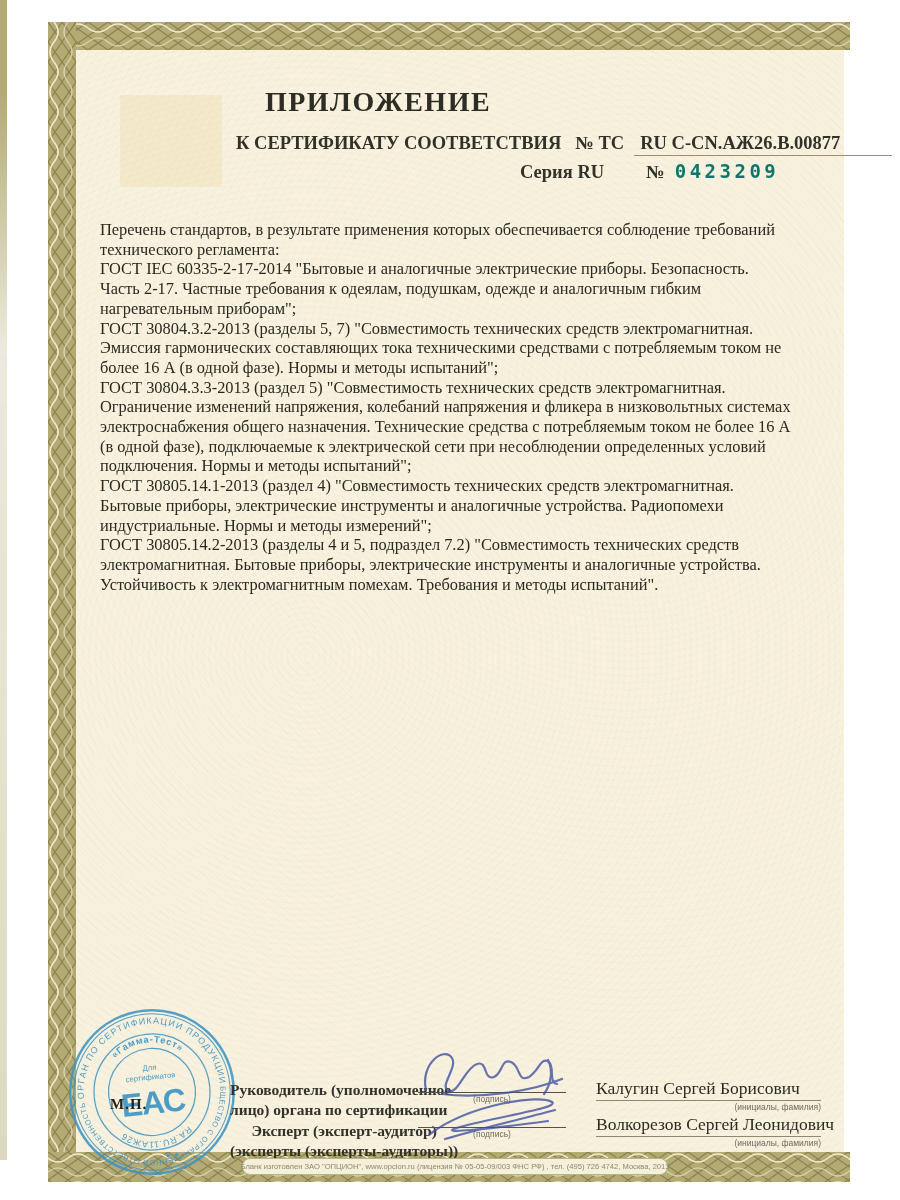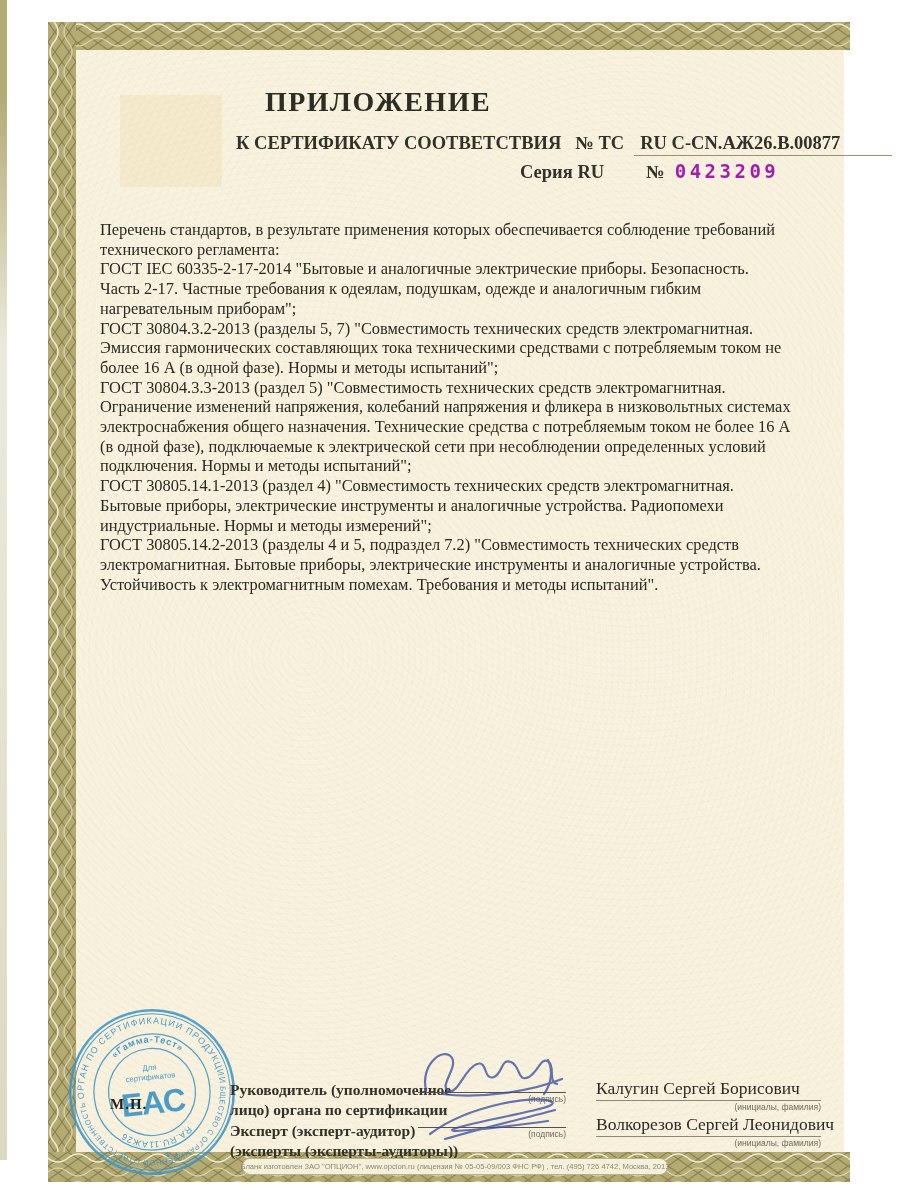"0423209" .serial-number { color: #a21caf -> #0f766e }
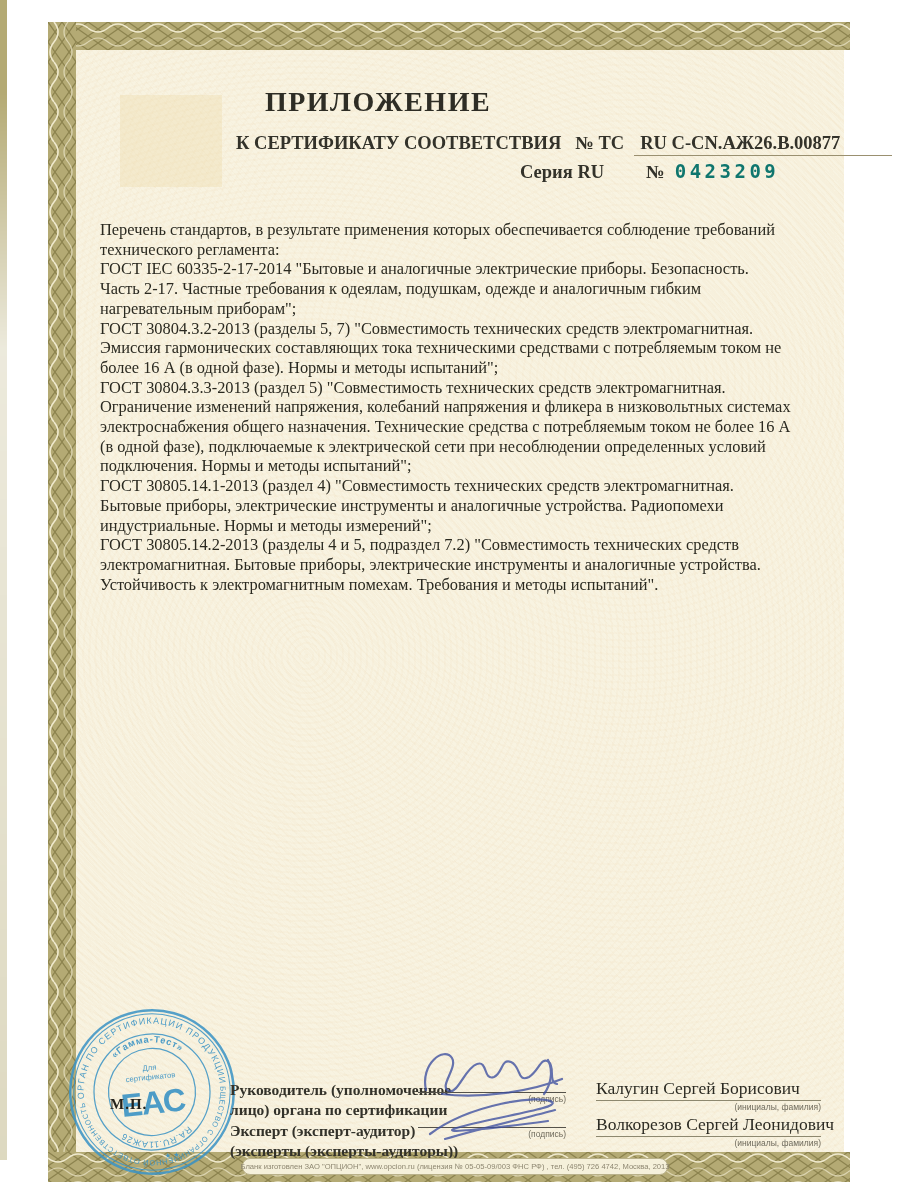"(подпись)" .sig-caption { text-align: right -> center }
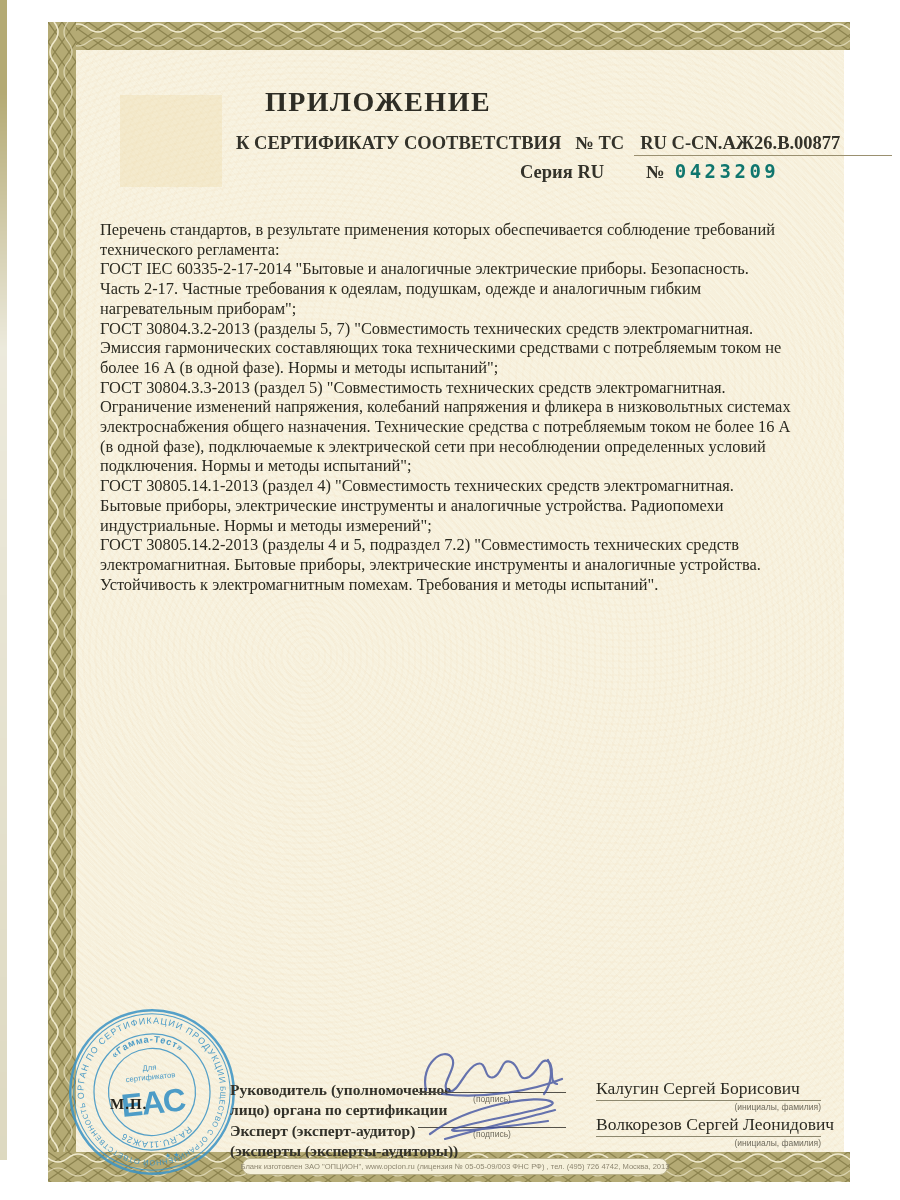"Эксперт (эксперт-аудитор)" .sig-label-2 { text-align: none -> center }
